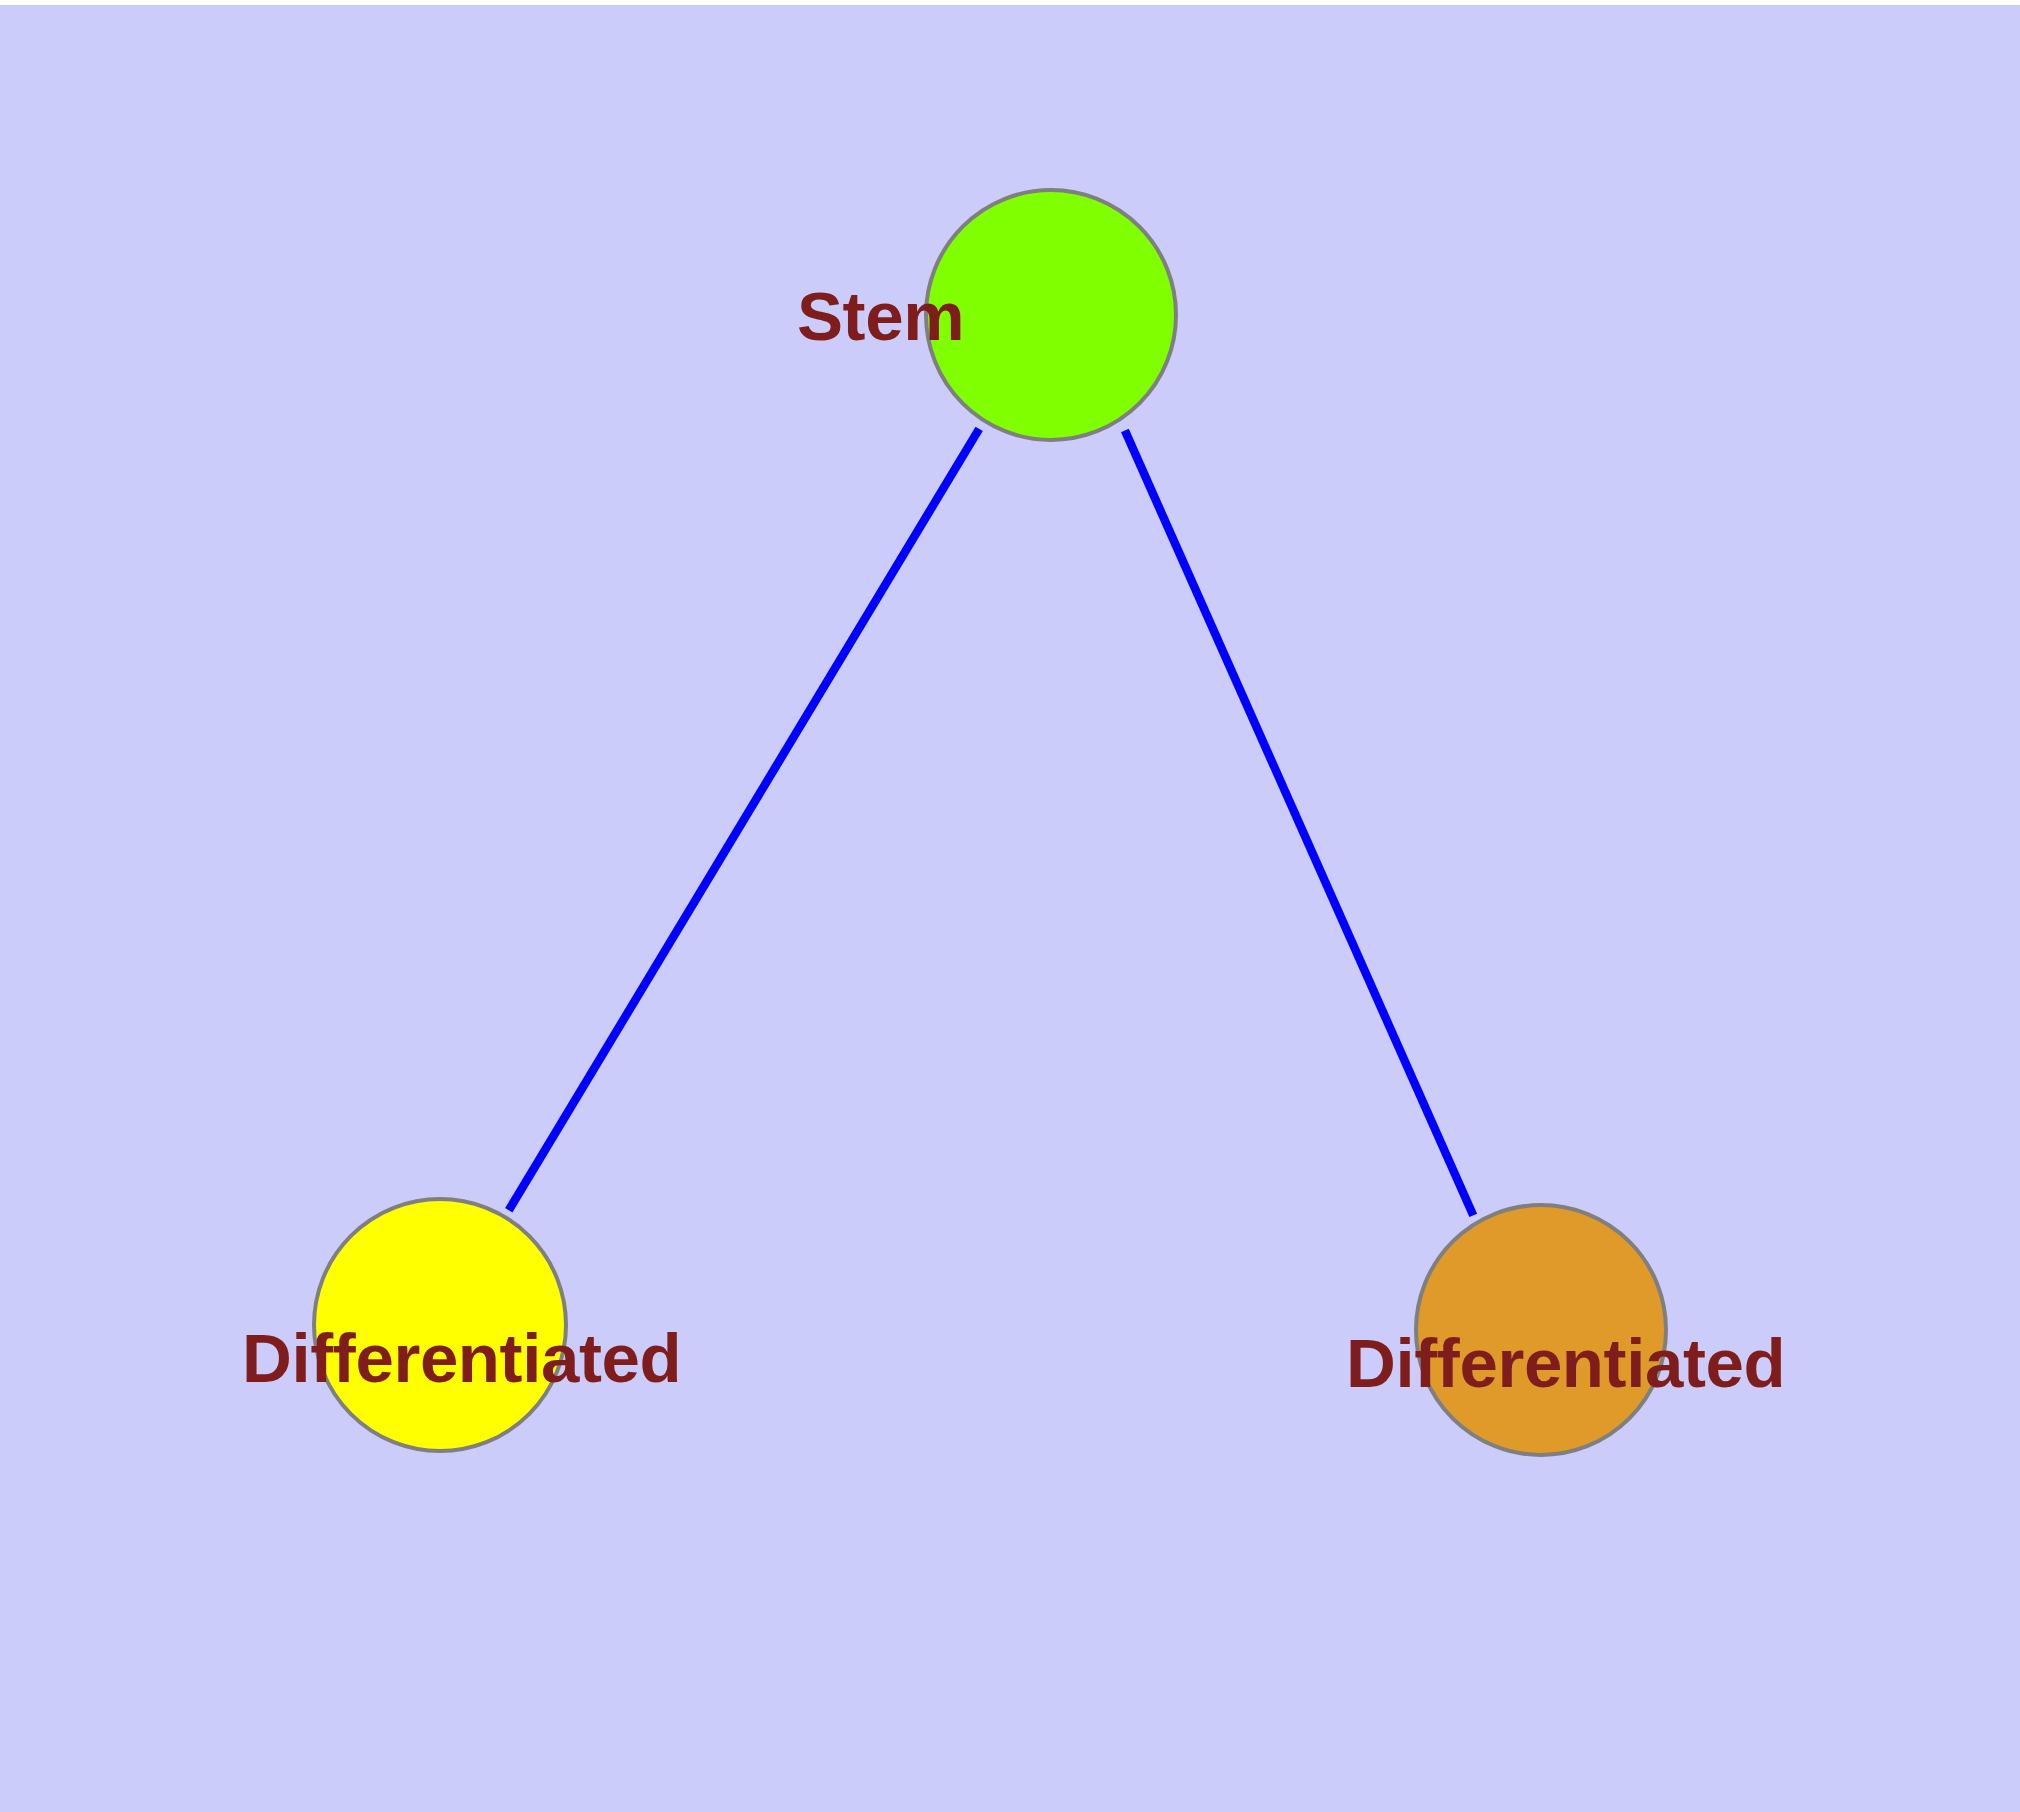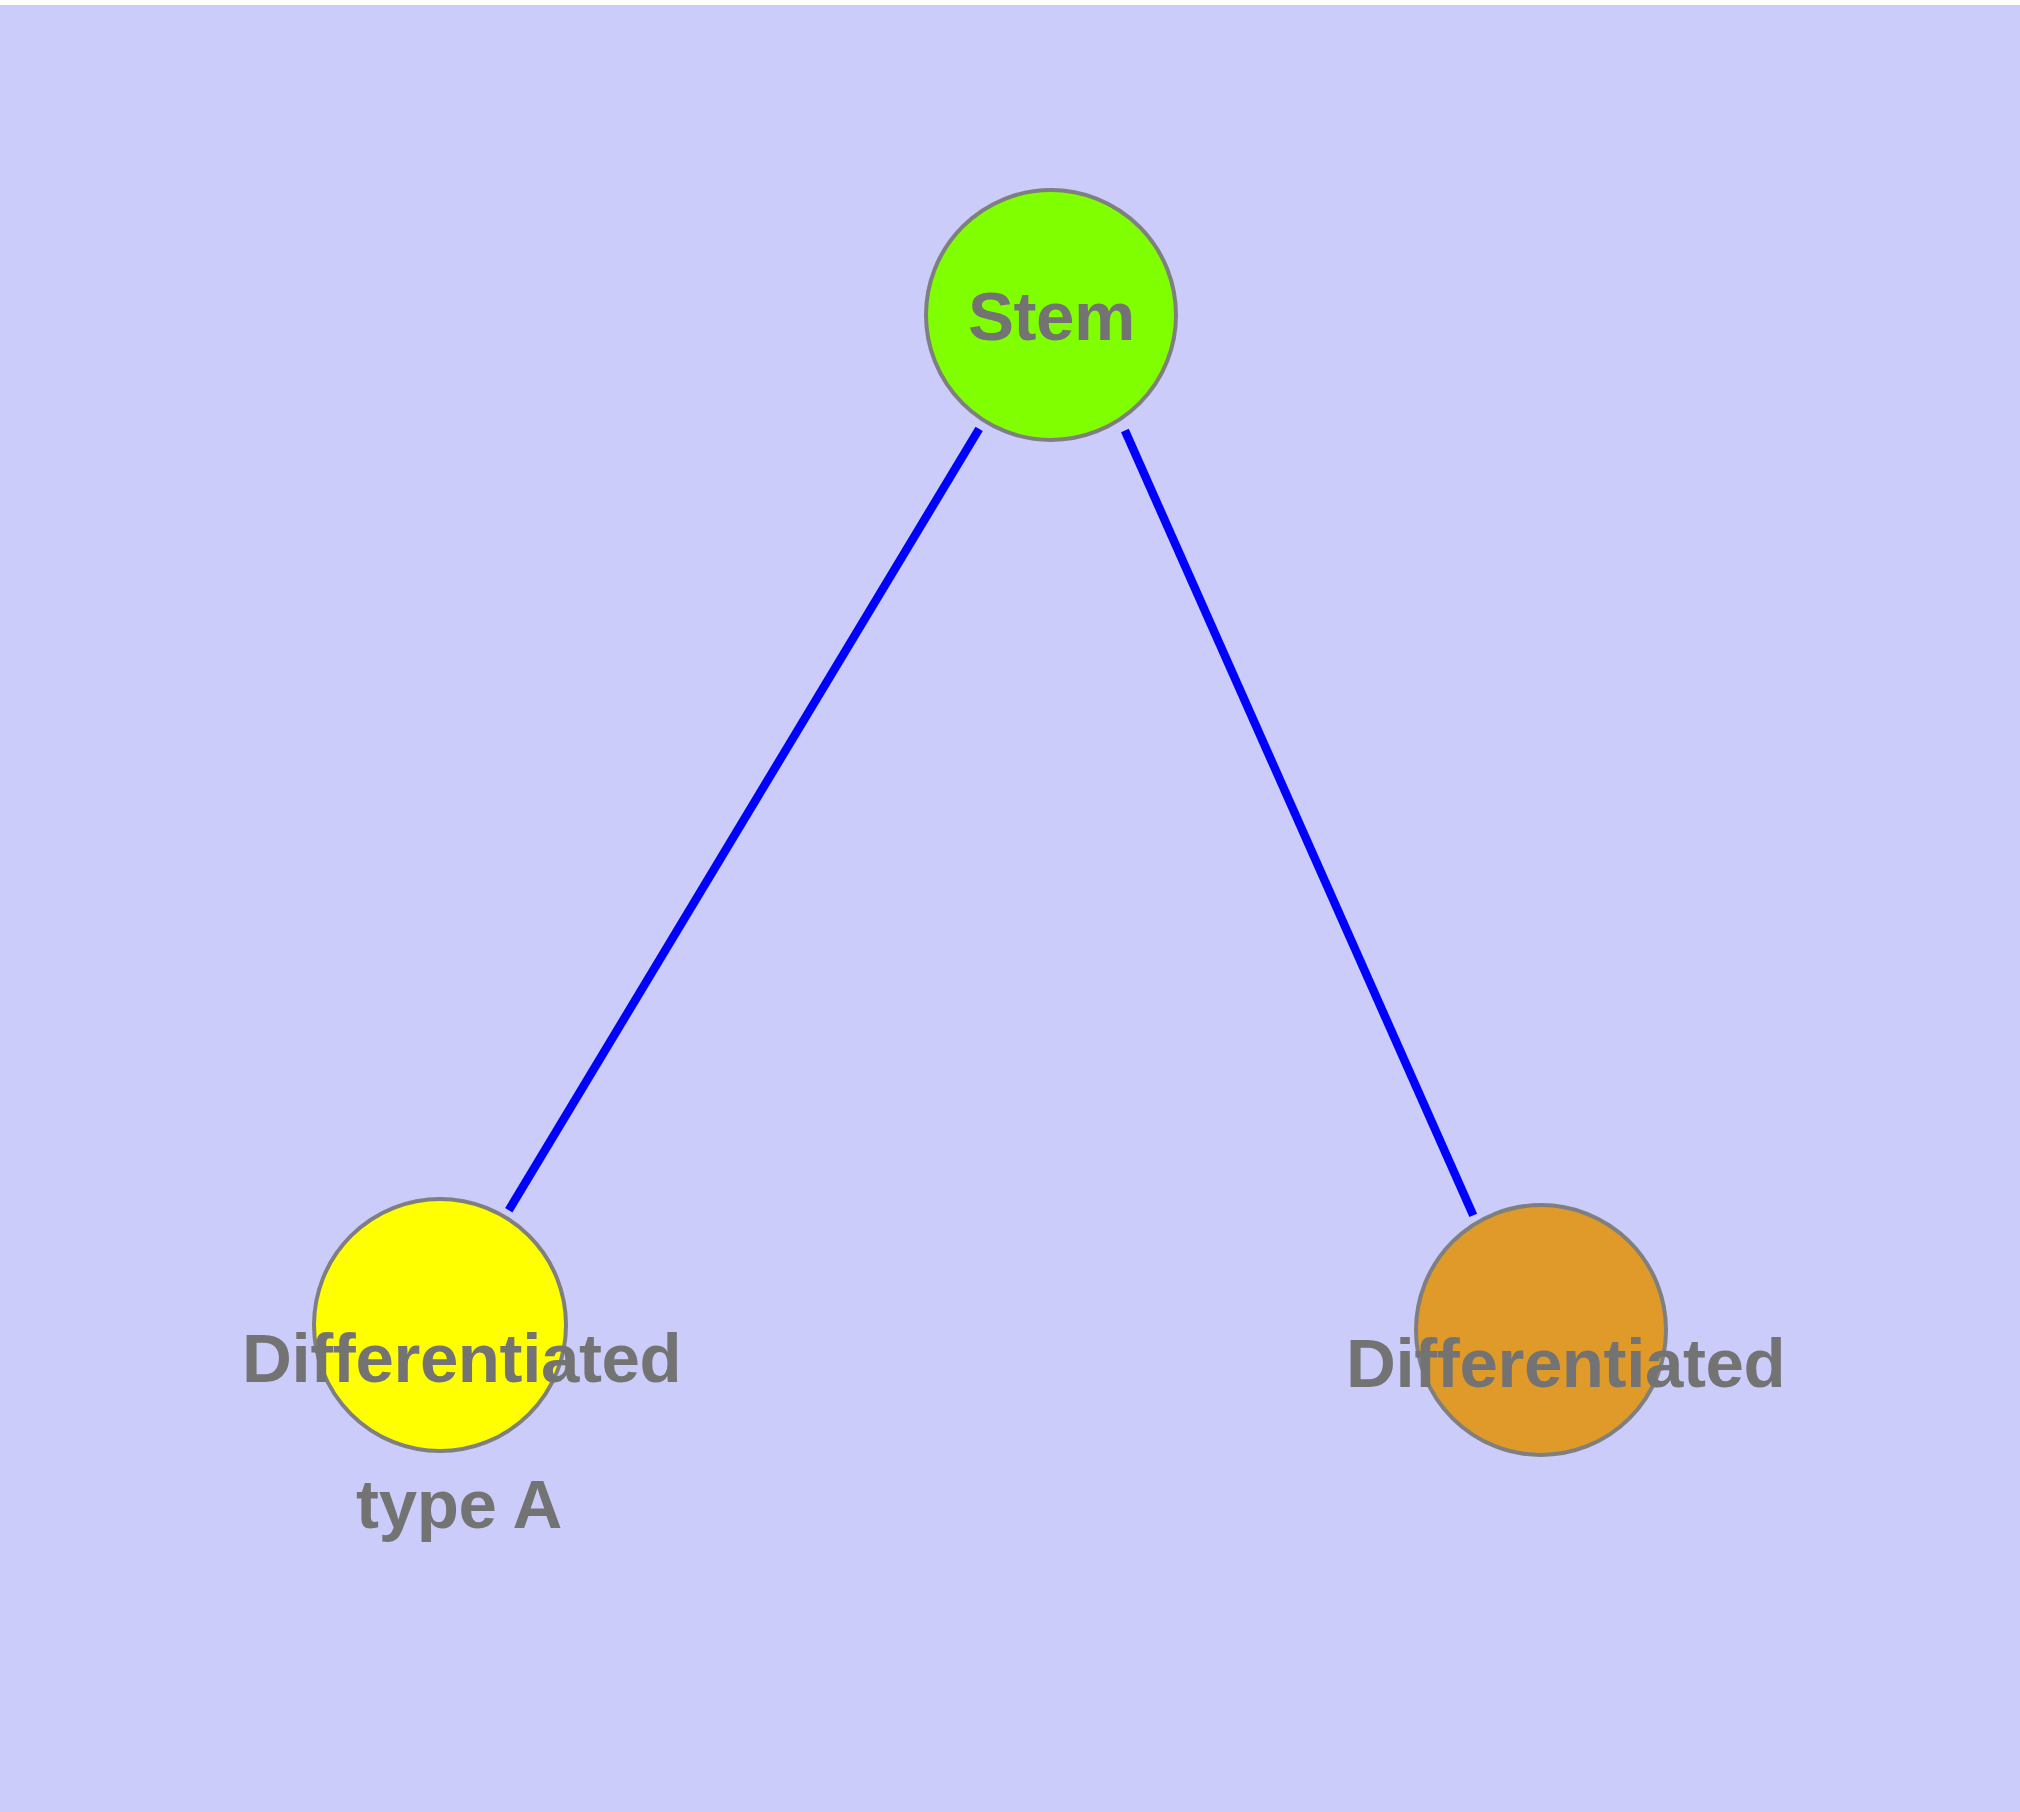"Stem" .node-label { color: #737373 -> #7f1d1d; text-align: center -> left }
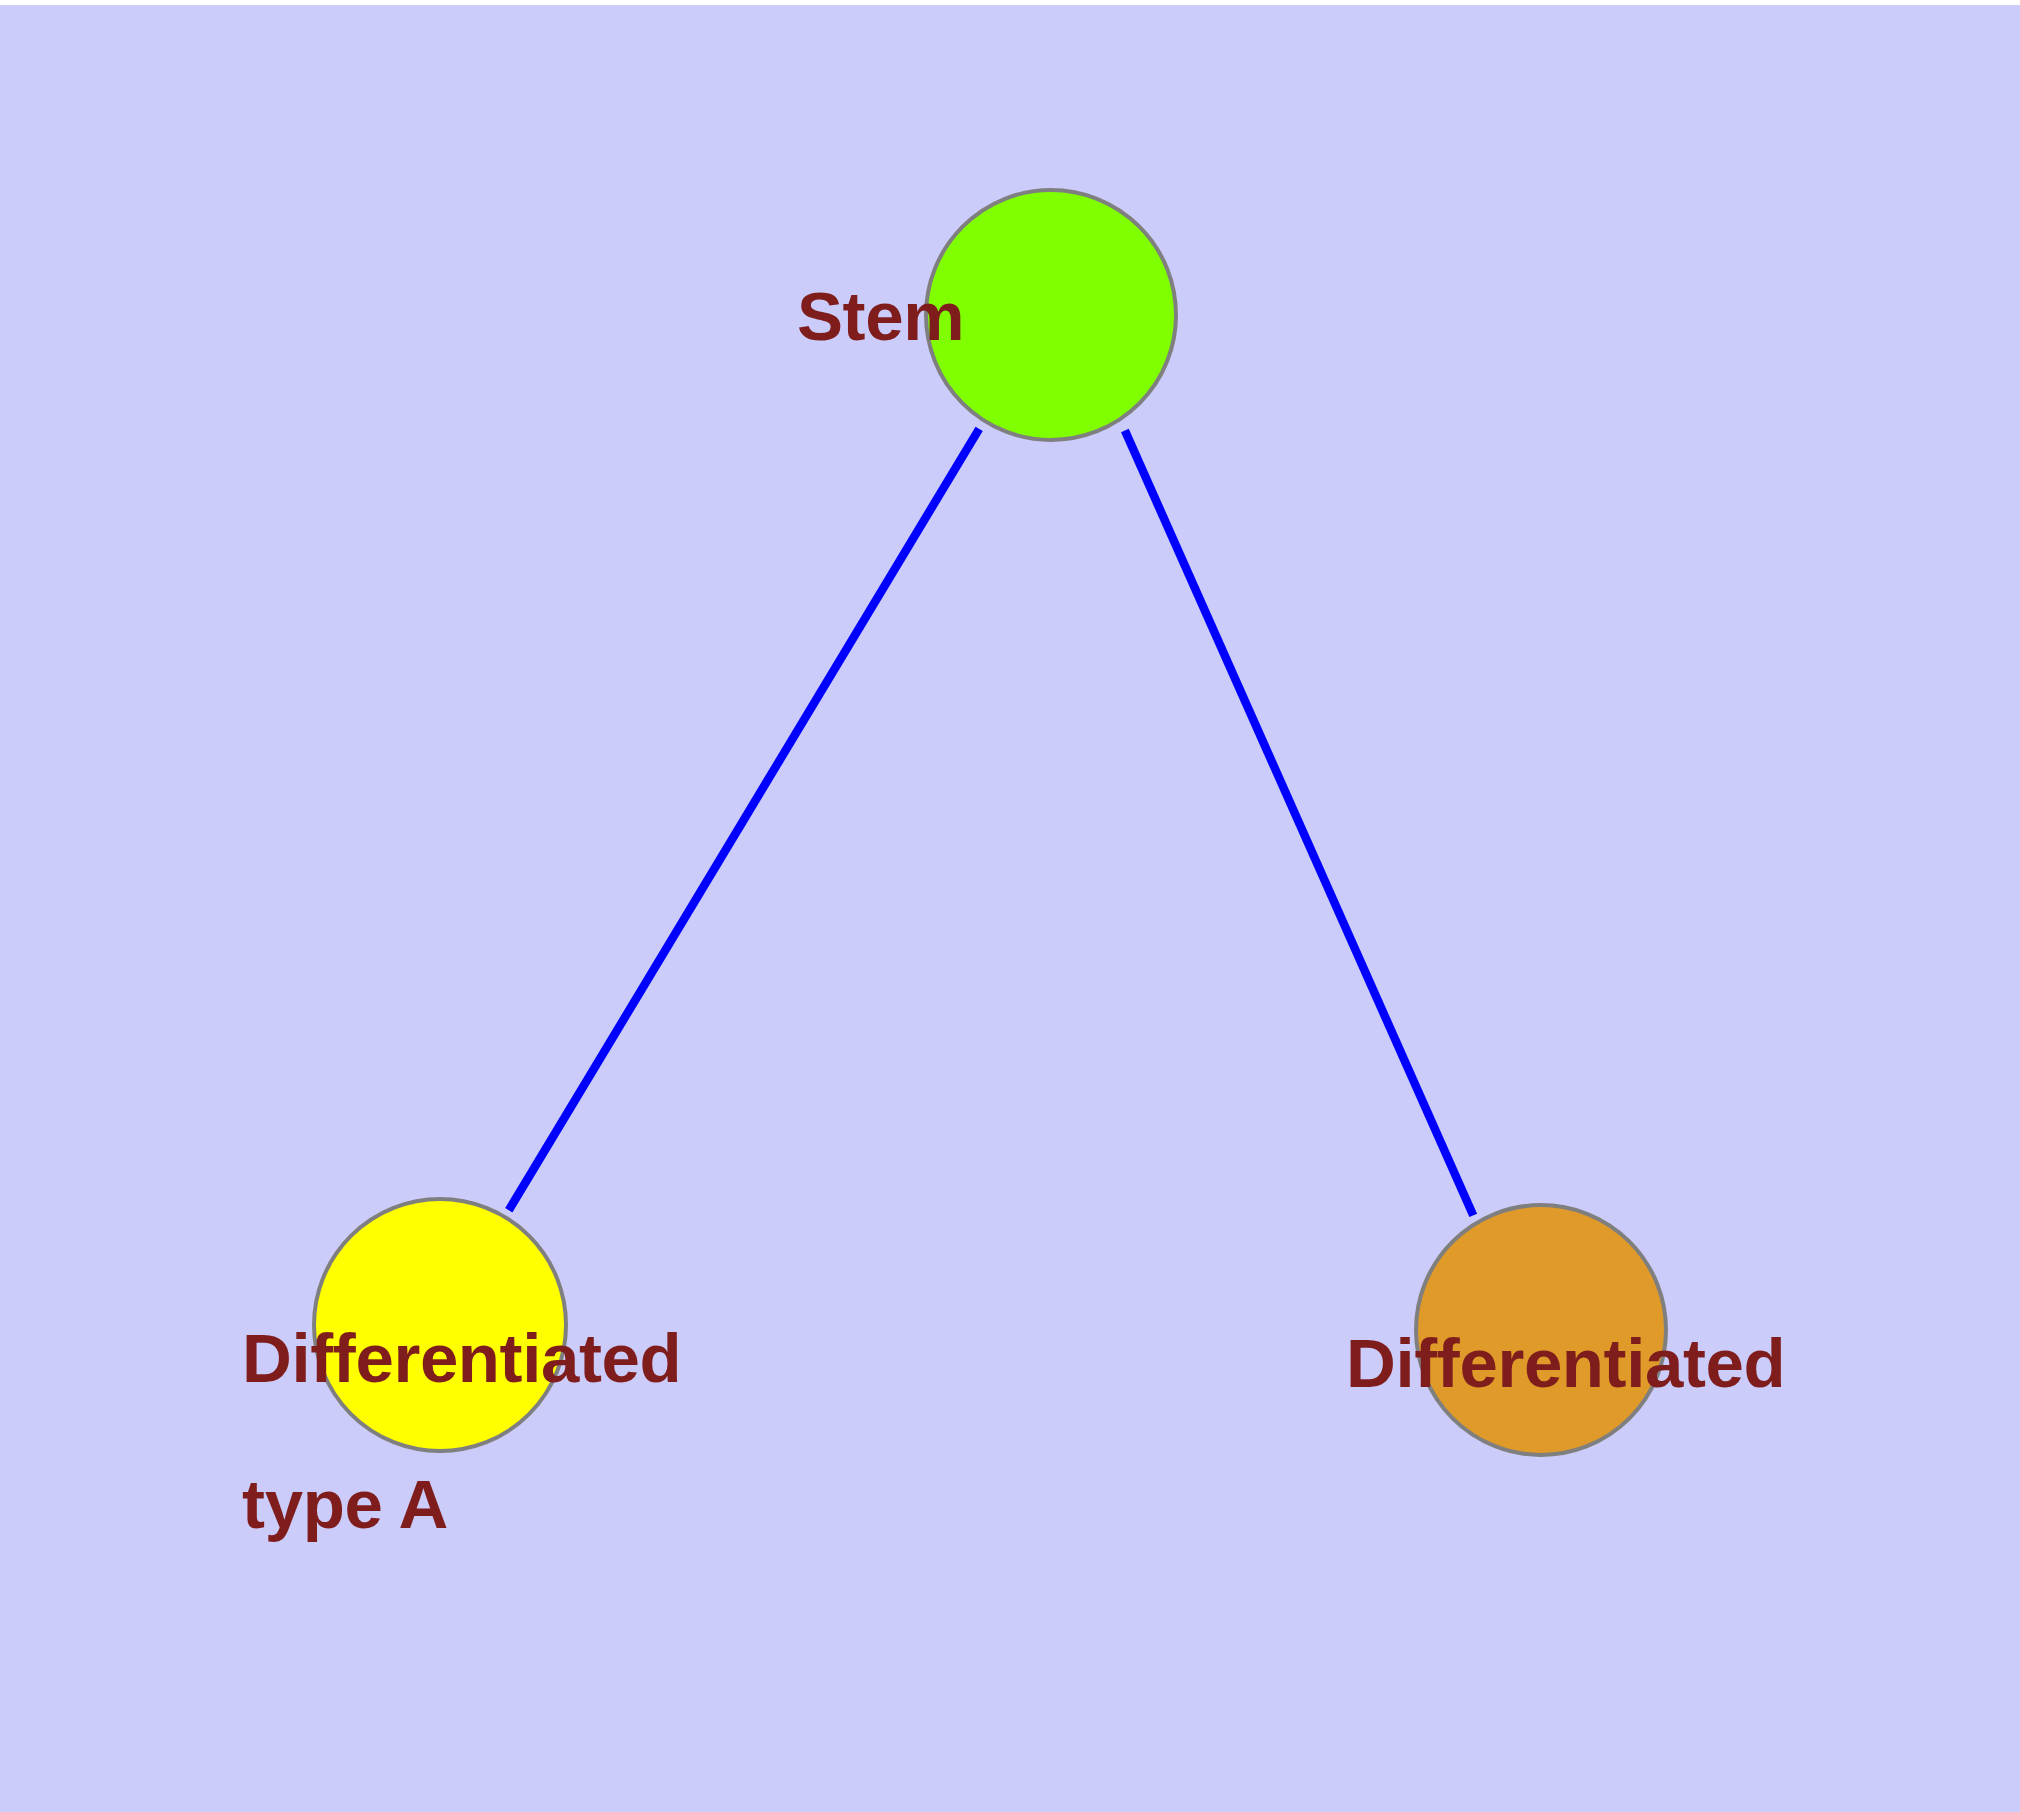"type A" span { html: <span>type A</span> -> none }
